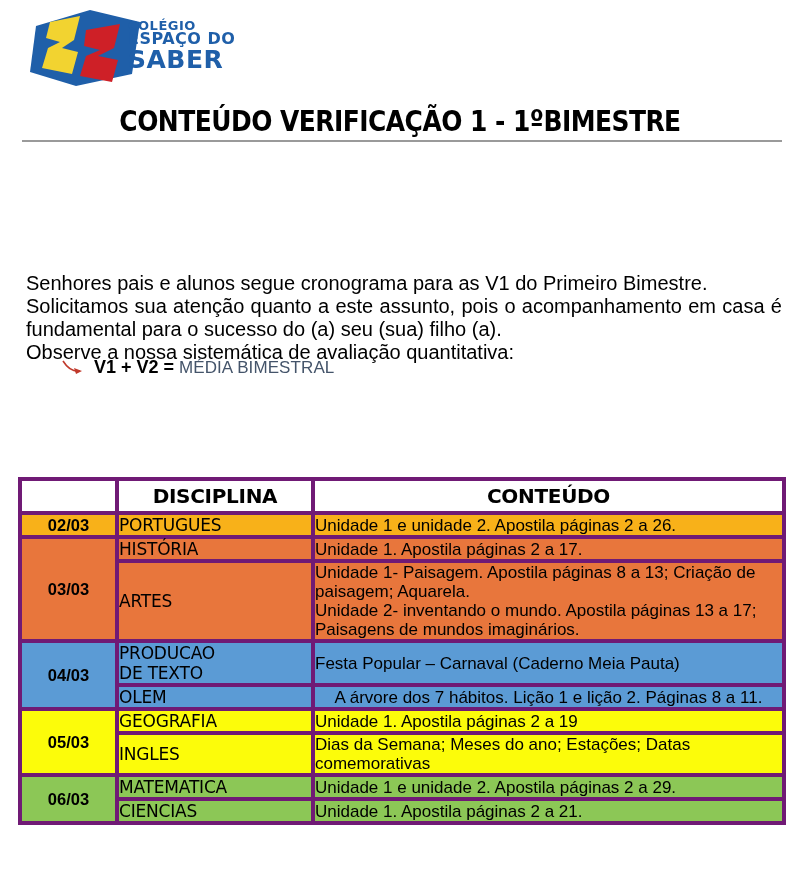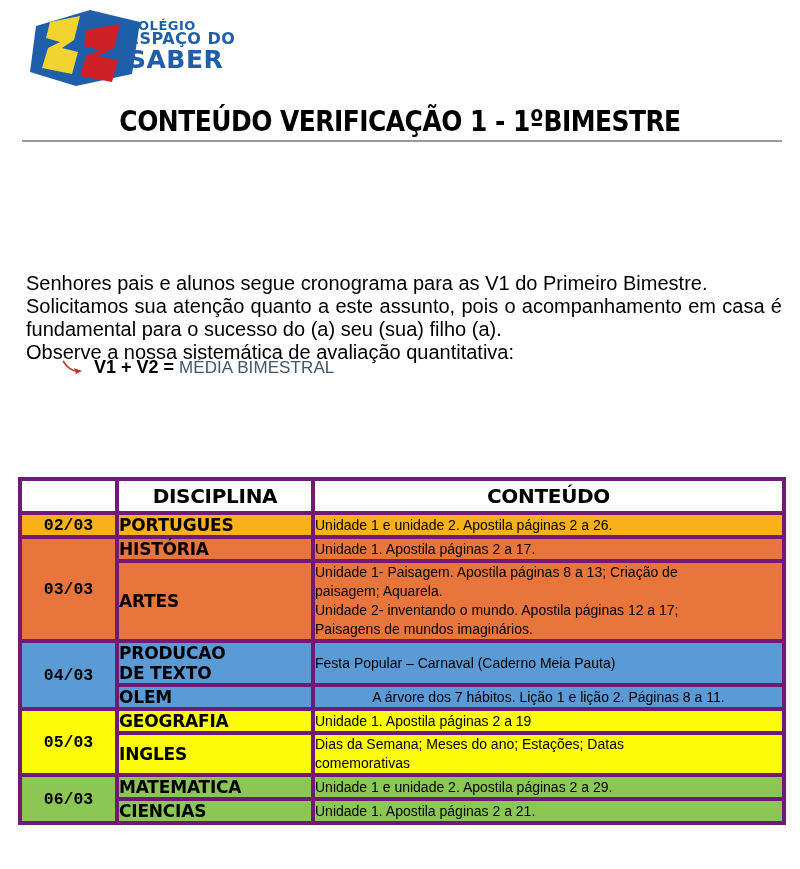"02/03" .date-cell { font-family: Liberation Mono, monospace -> Liberation Sans, sans-serif }
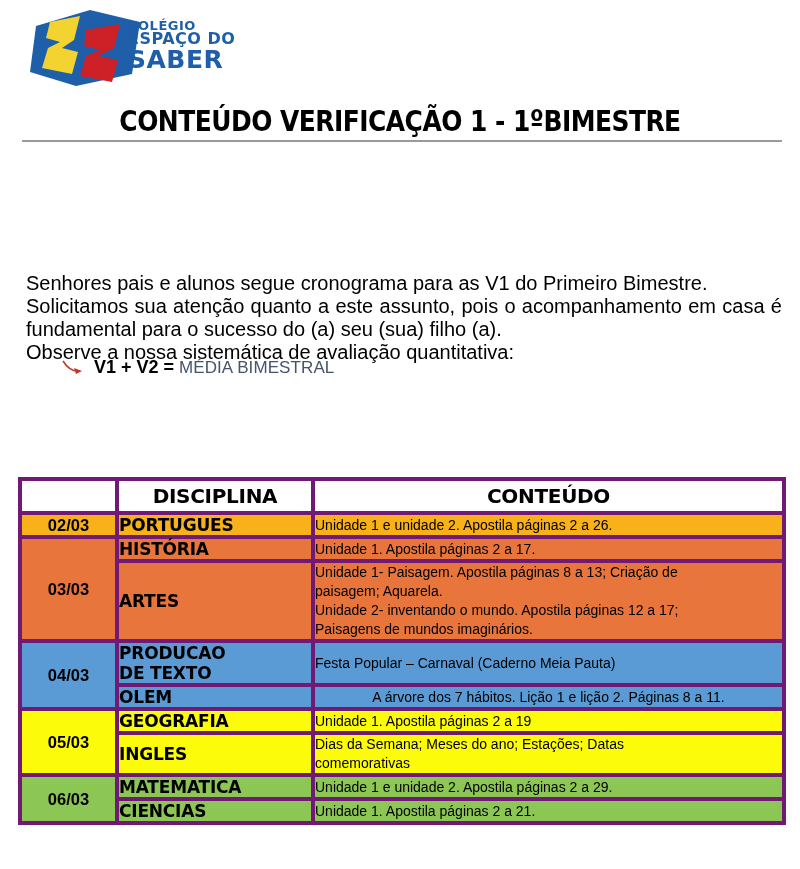"PORTUGUES" .disc-cell { font-weight: bold -> normal }
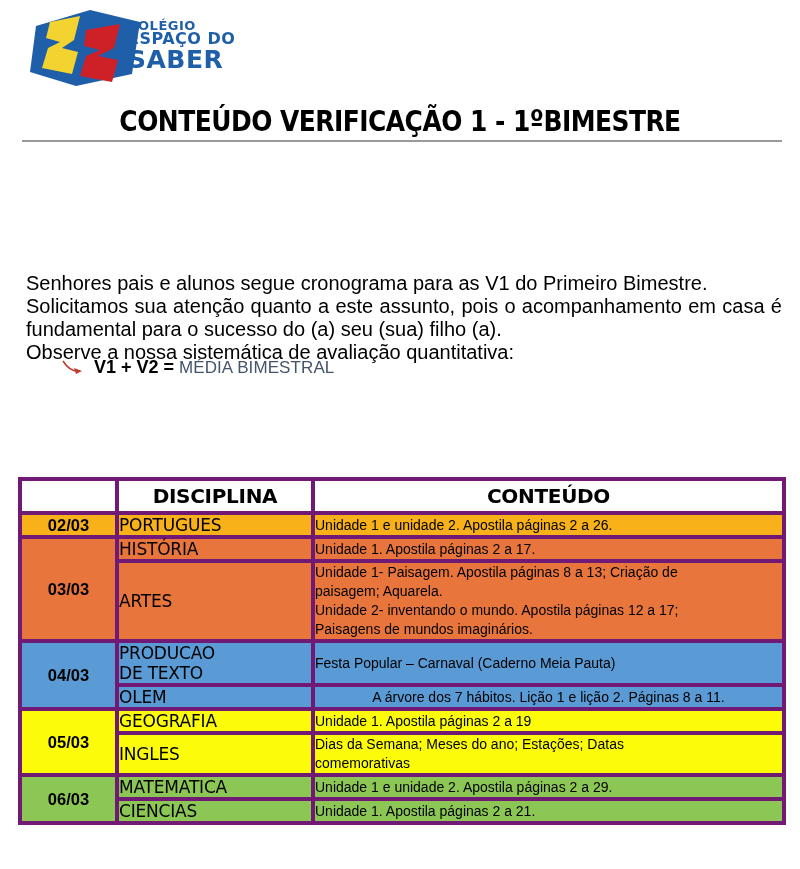"Unidade 1 e unidade 2." .cont-cell { font-size: 14px -> 17px }
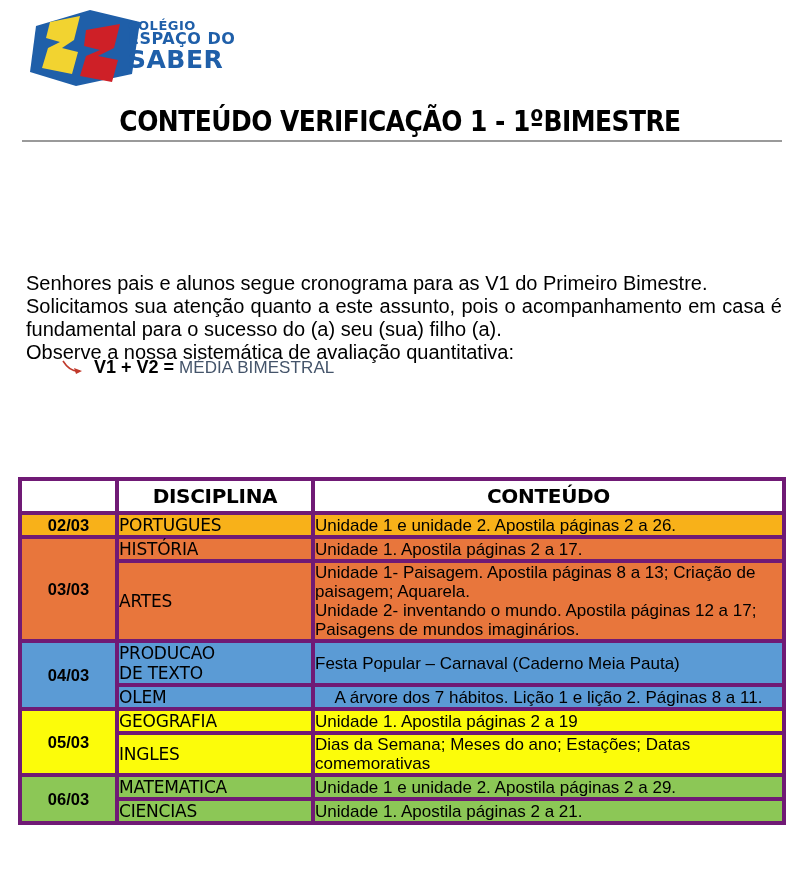"Unidade 2- inventando o mundo." div { text: 12 -> 13 }
